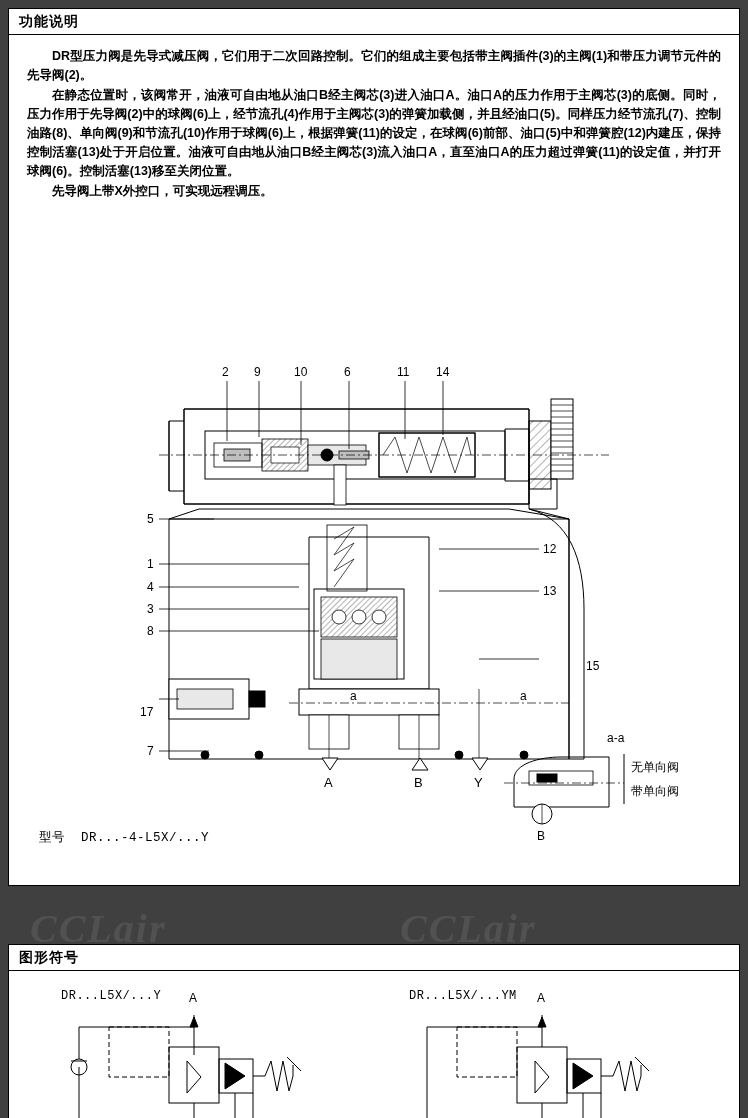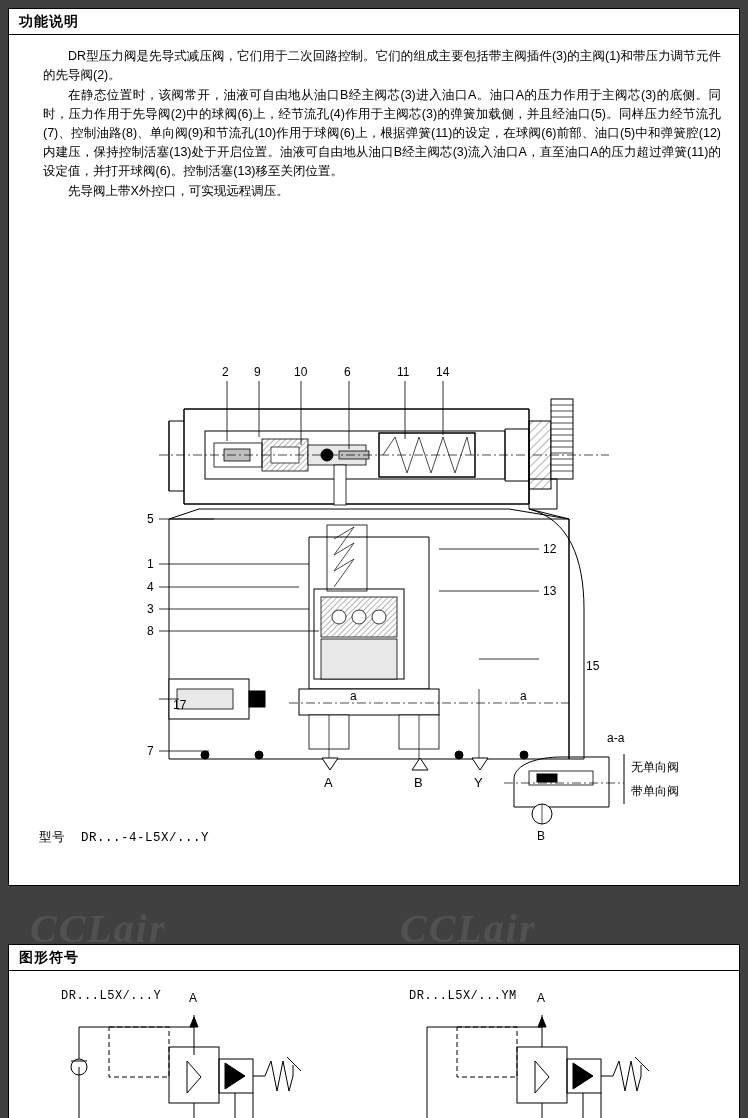"DR型压力阀是先导式减压阀，它们用于二次回路控制。它们的组成主要包括带主阀插件(" .body-text p { font-weight: none -> bold; margin: 0 0 1px 16px -> 0 0 1px 0 }
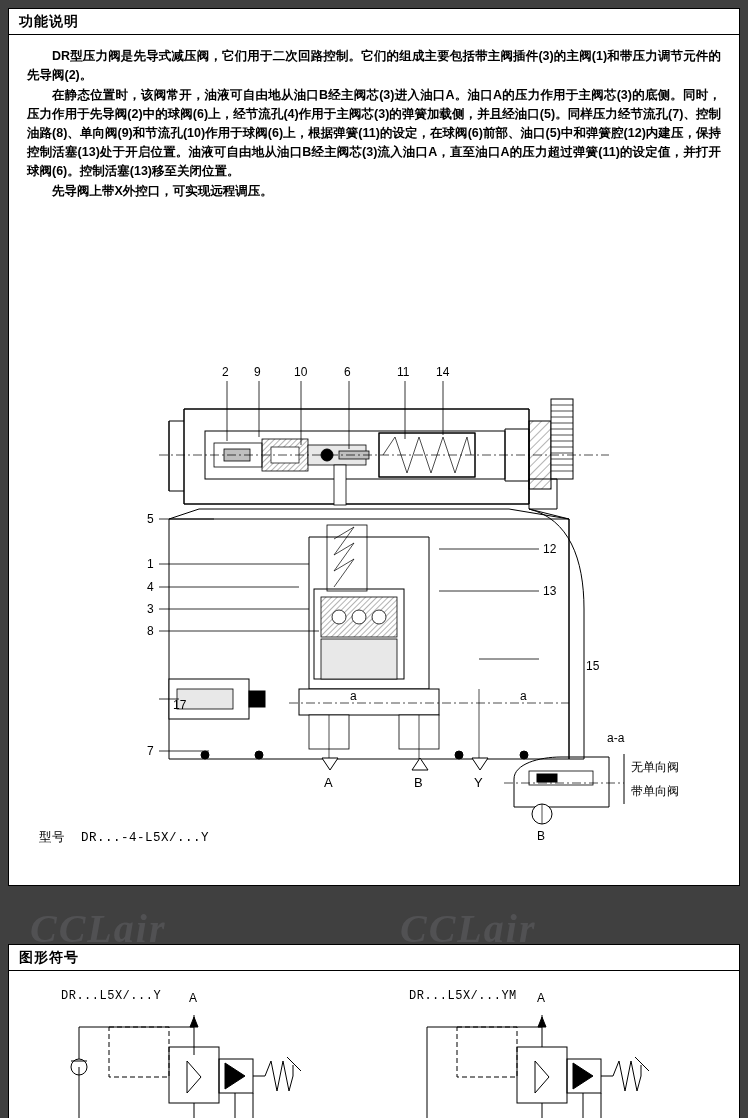"17" div.lbl { margin-left: 33px -> none; top: 339px -> 346px }
